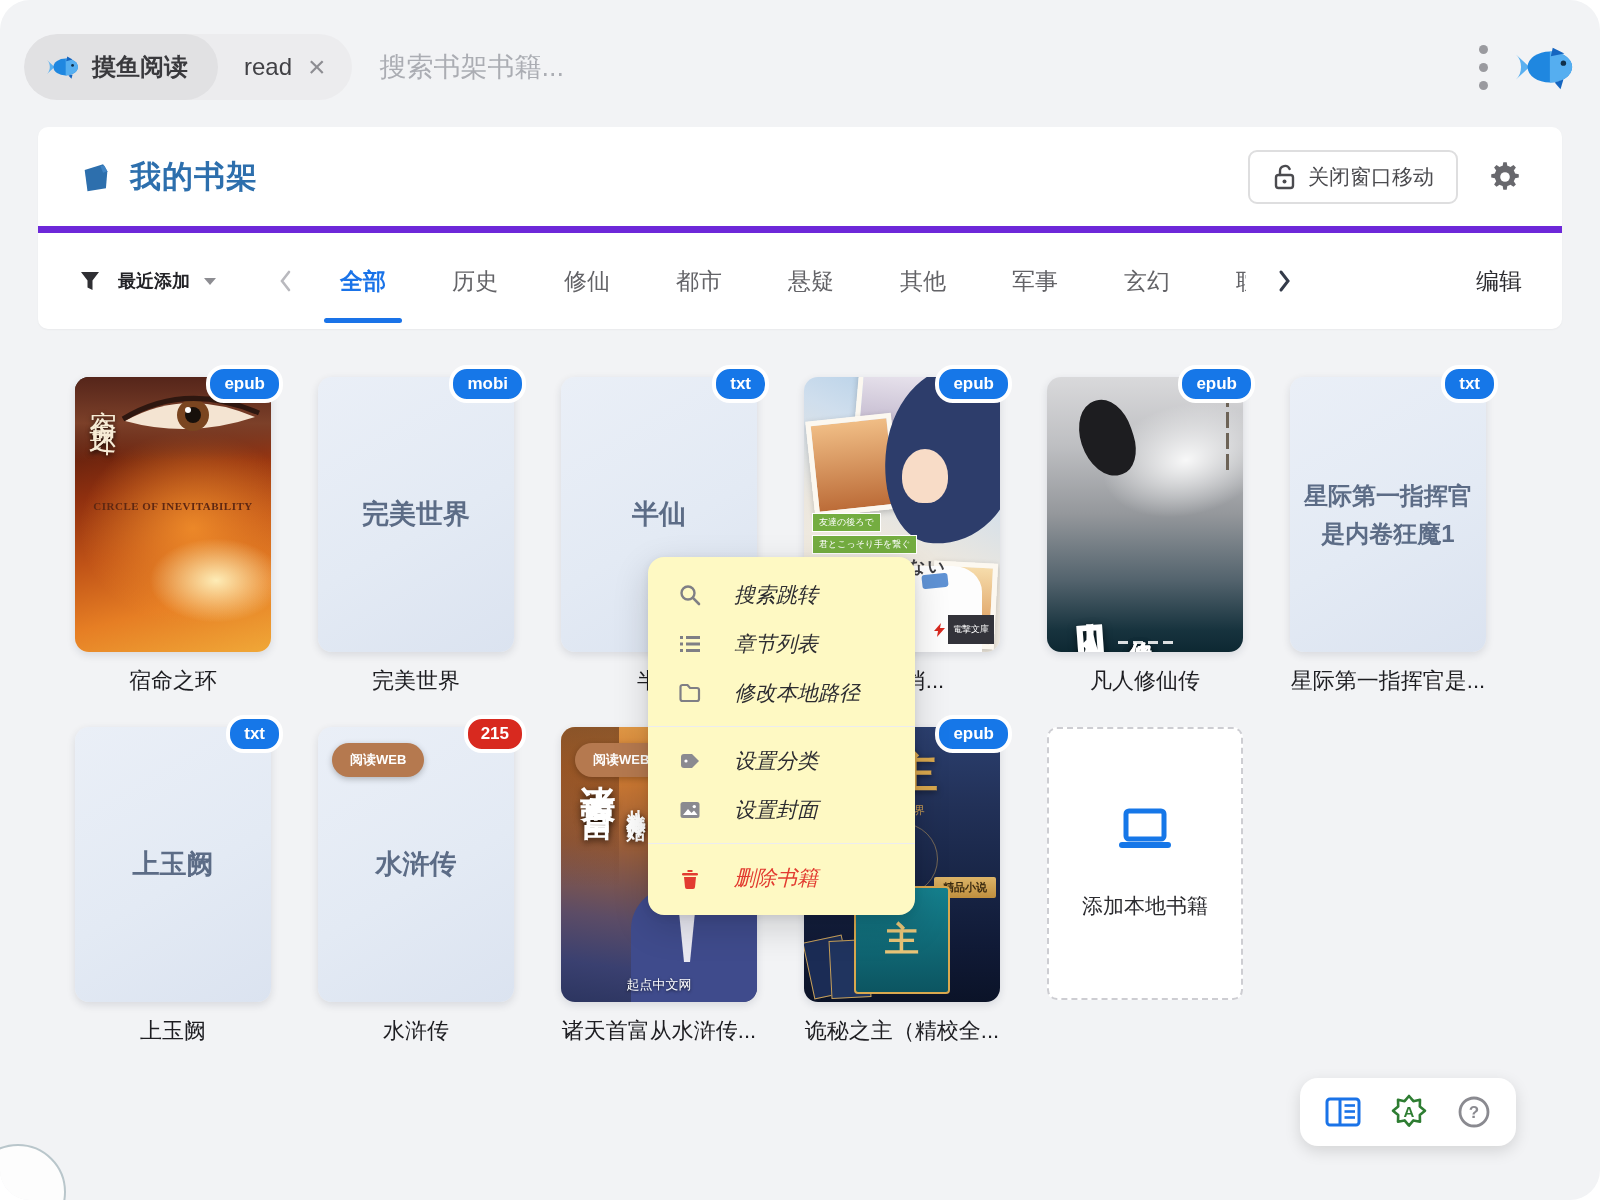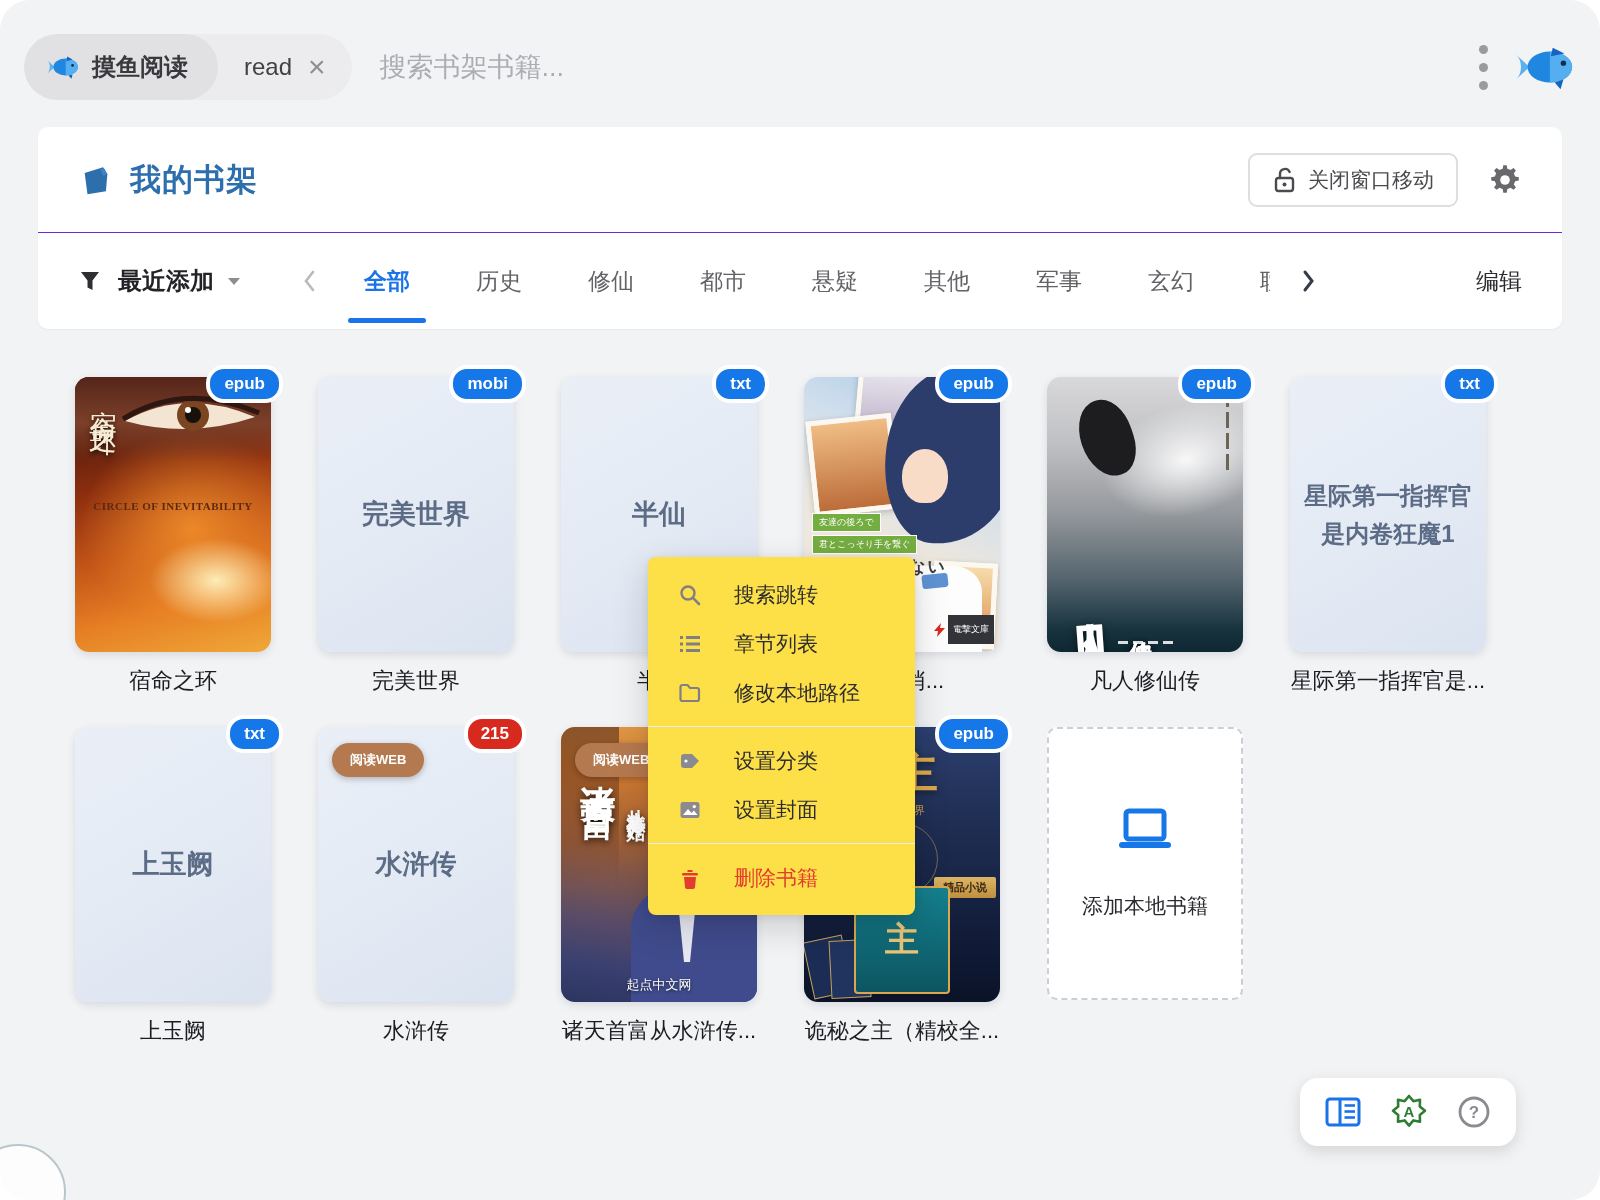"我的书架" .hdr-row { border-bottom: 1px solid #6d28d9 -> 7px solid #6d28d9 }
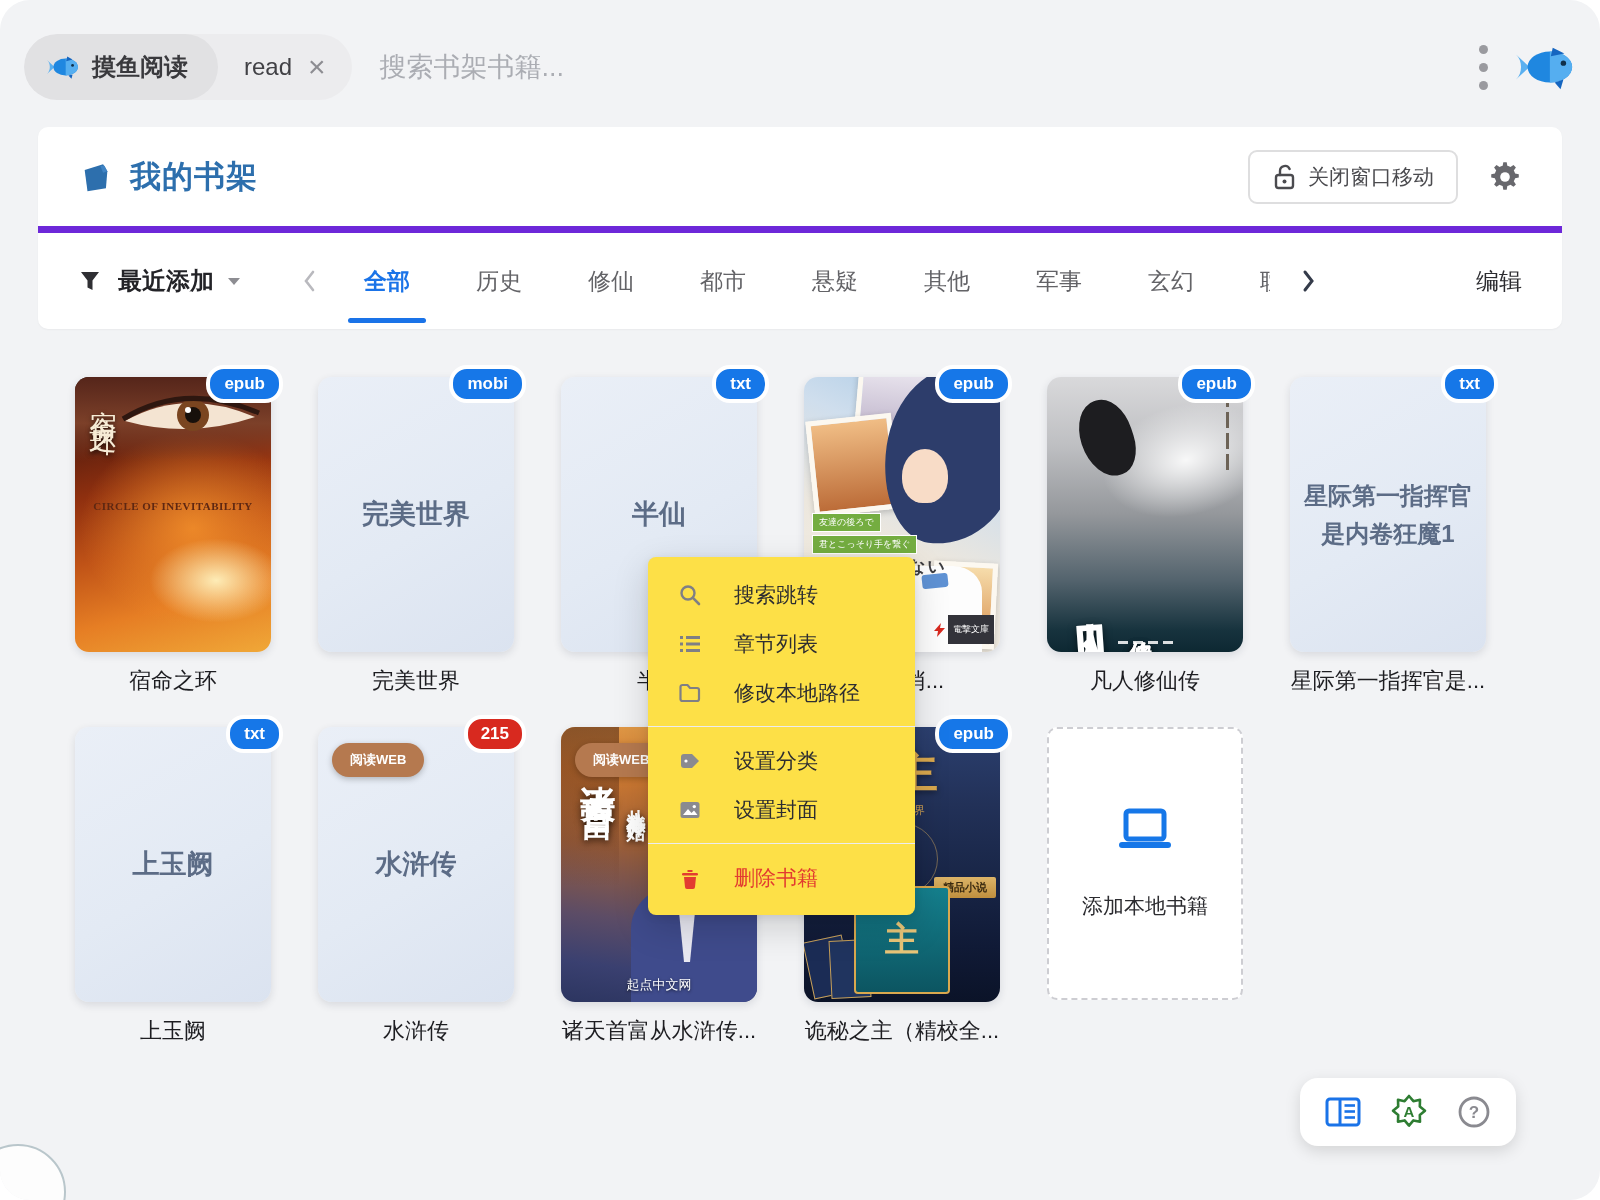"最近添加" .sort-label { font-size: 24px -> 18px }
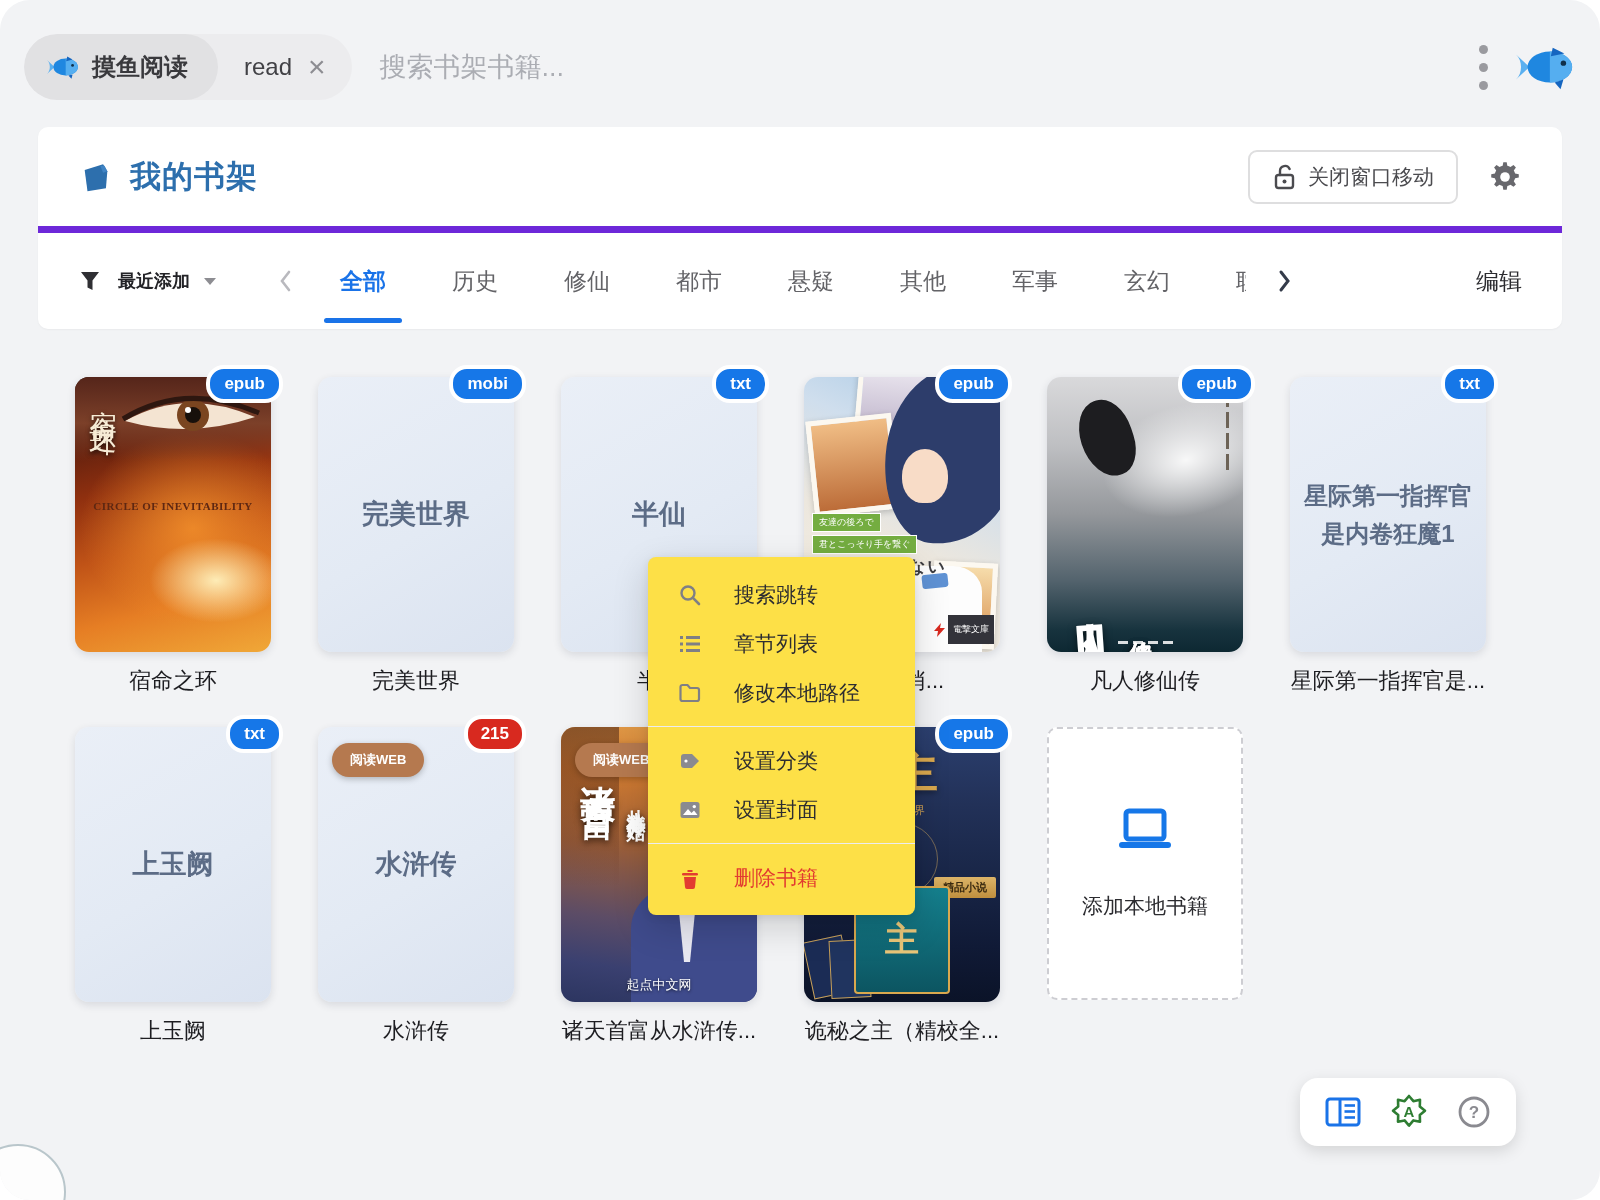"搜索跳转" .menu { background: #fde047 -> #fef9c3; border-radius: 8px -> 16px; font-style: none -> italic }
